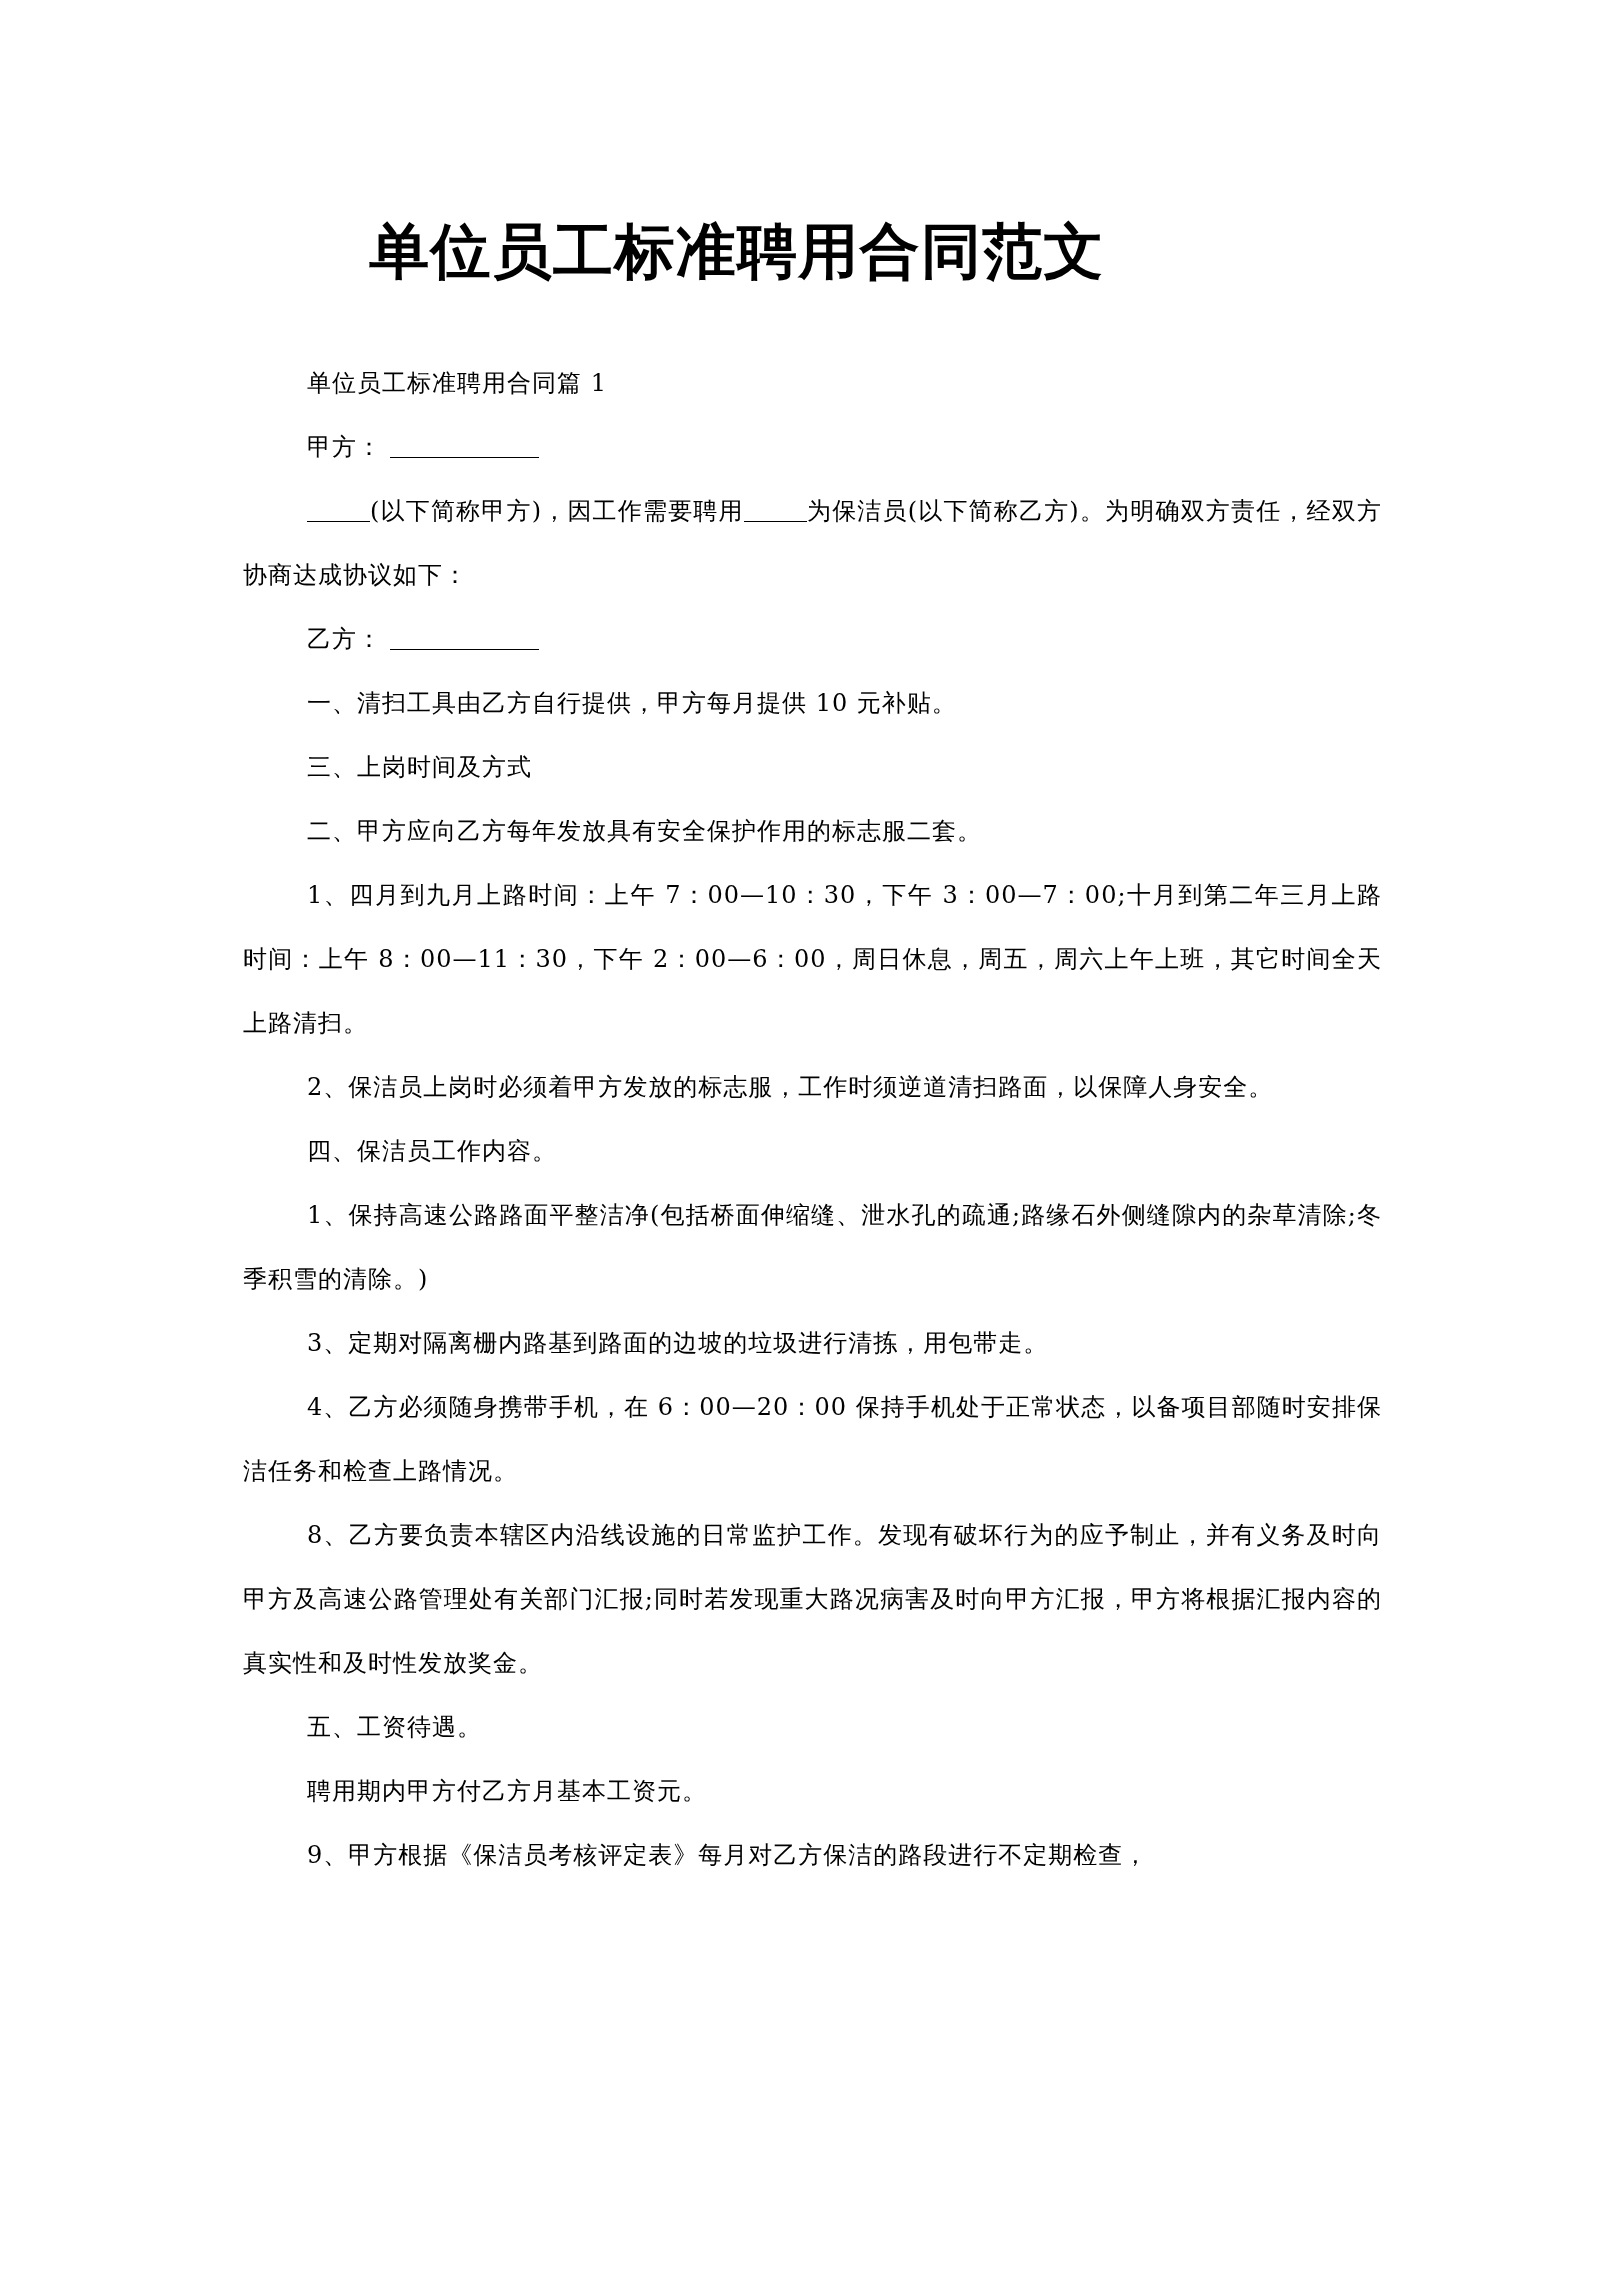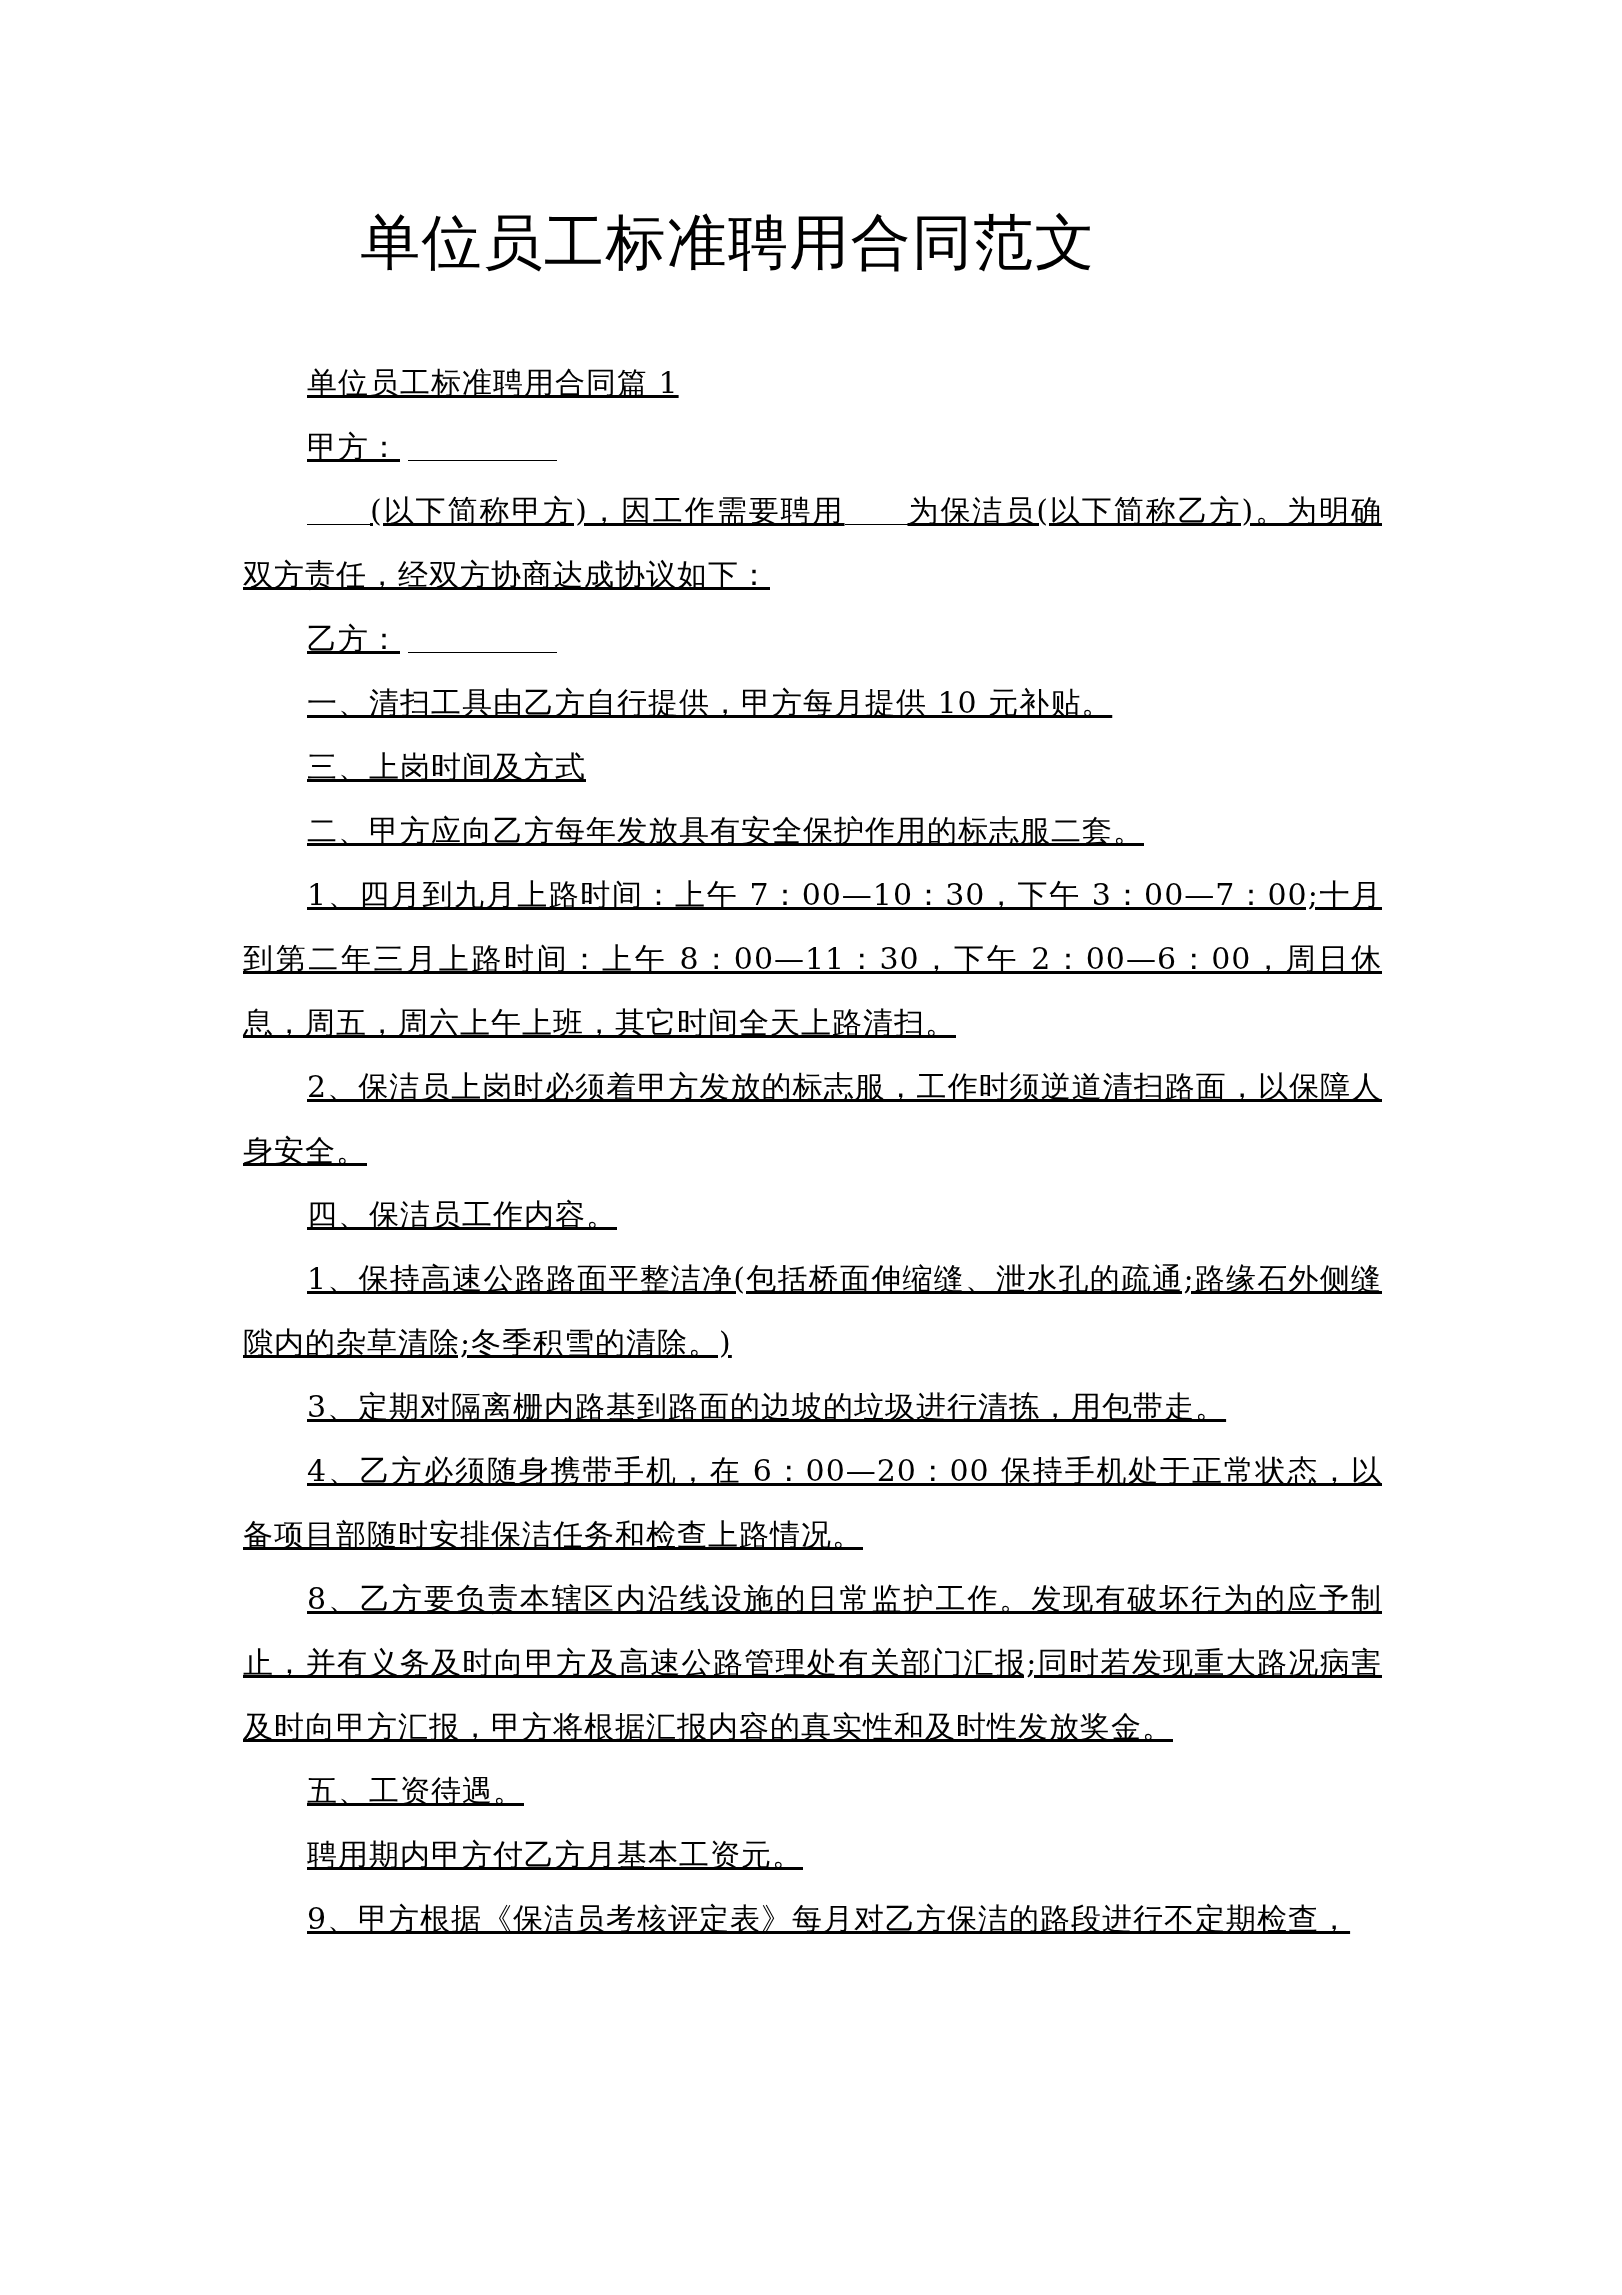"单位员工标准聘用合同范文" .title { font-weight: normal -> bold; margin: 7px -> 16px }
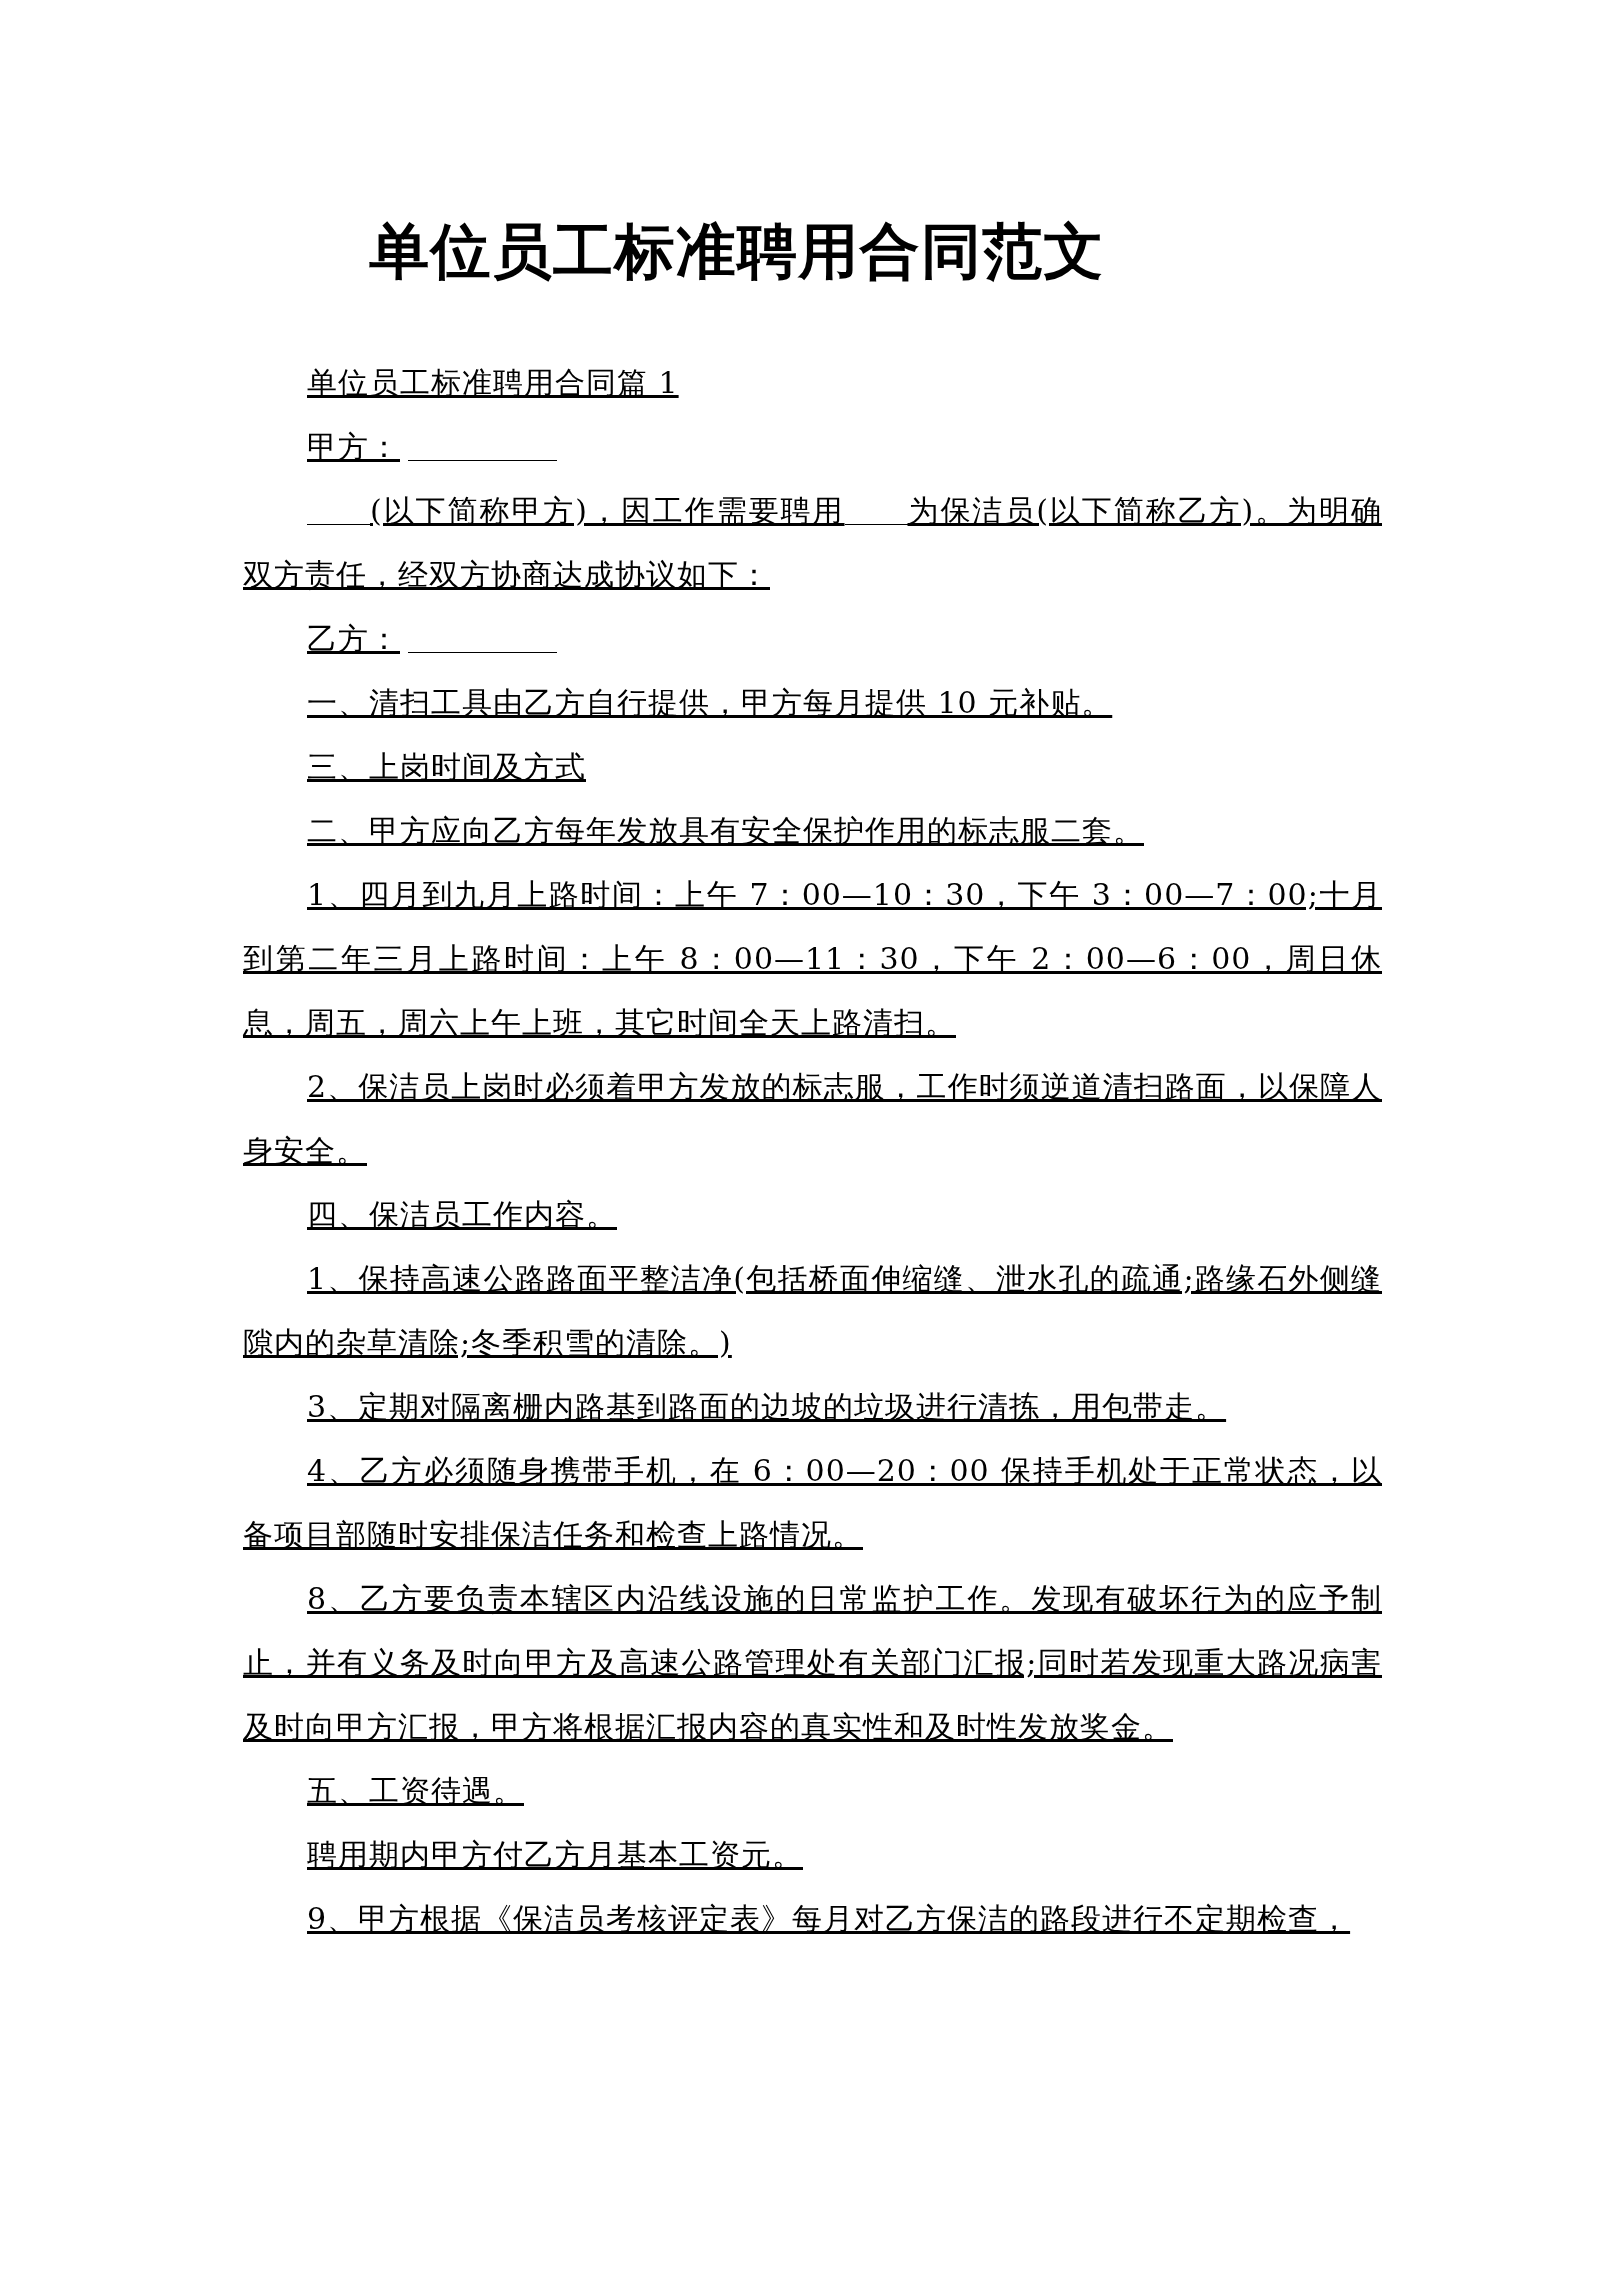"单位员工标准聘用合同篇 1" .body { font-size: 30px -> 24px; text-decoration: underline -> none }
